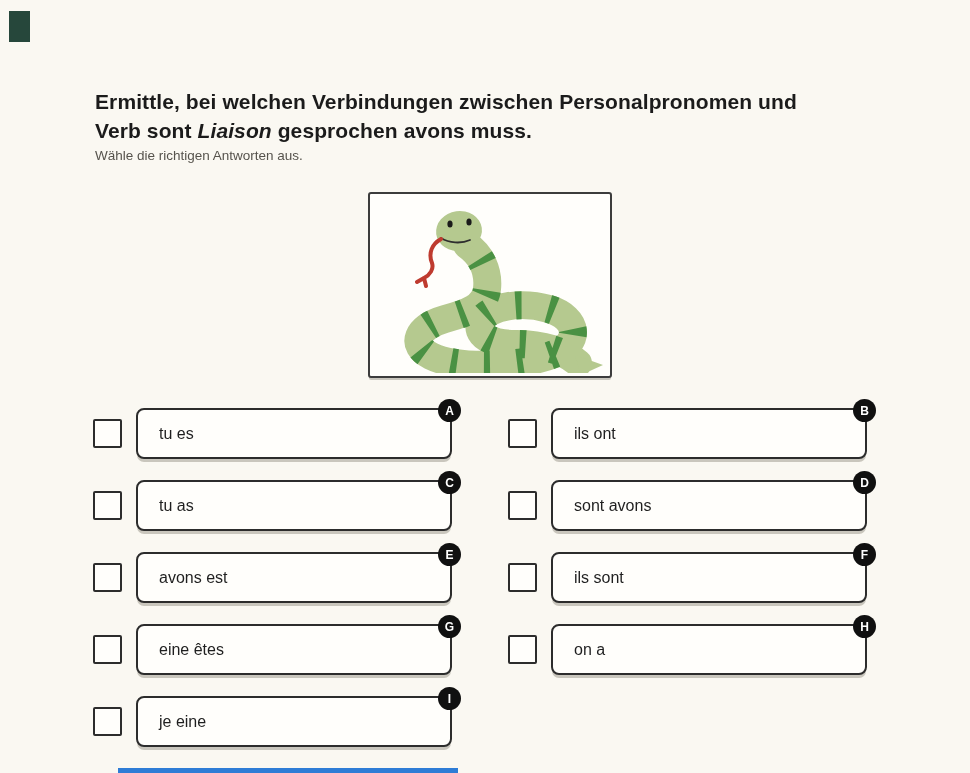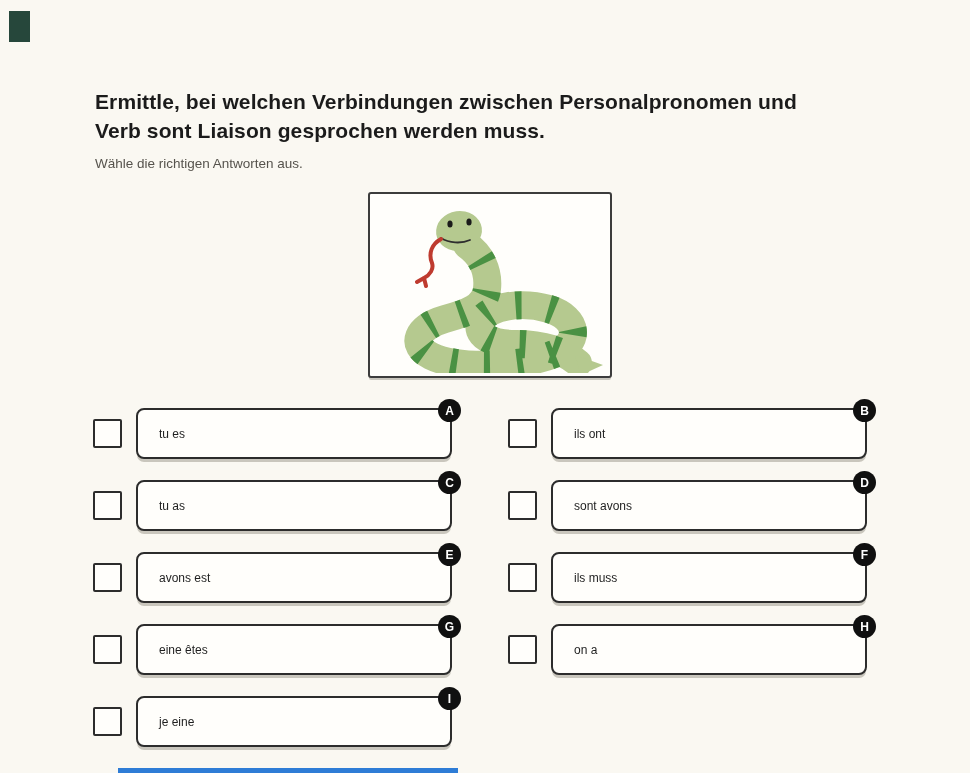"Liaison" .title .it { font-style: none -> italic }
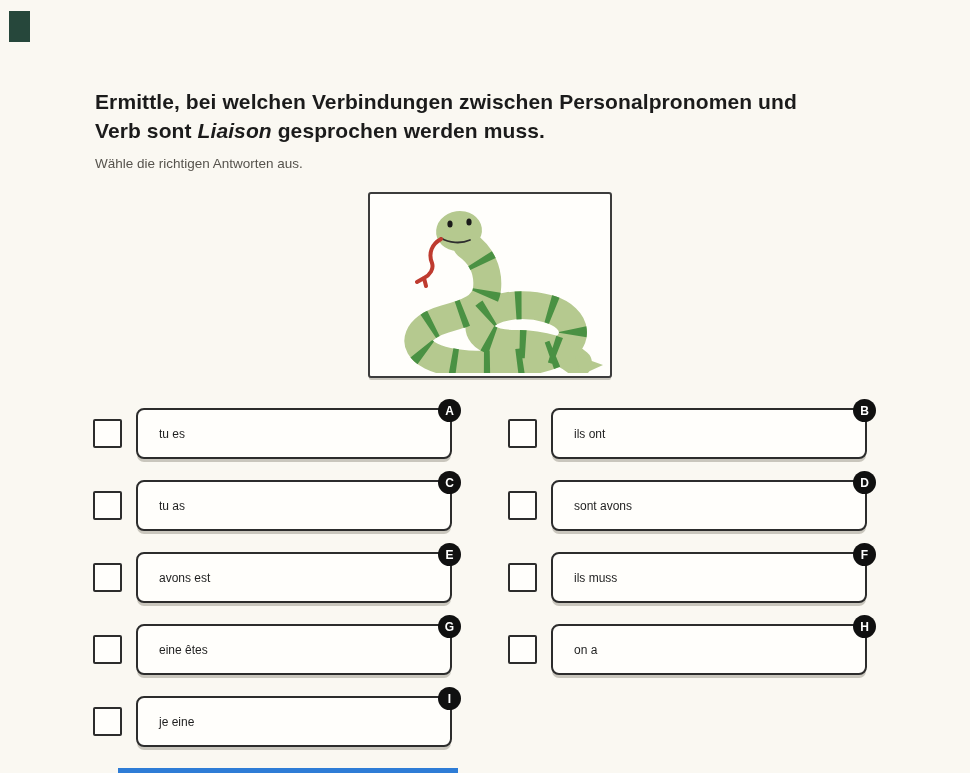"gesprochen werden muss." span { text: werden -> avons }
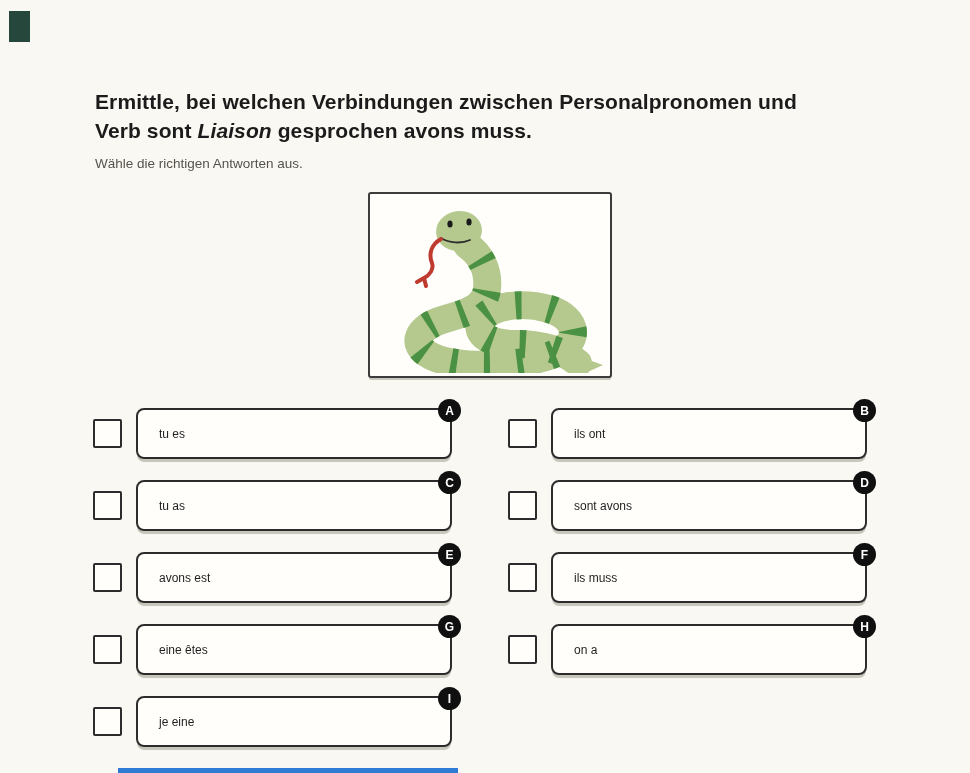"Wähle die richtigen Antworten aus." .subtitle { margin-top: 10px -> 2px }
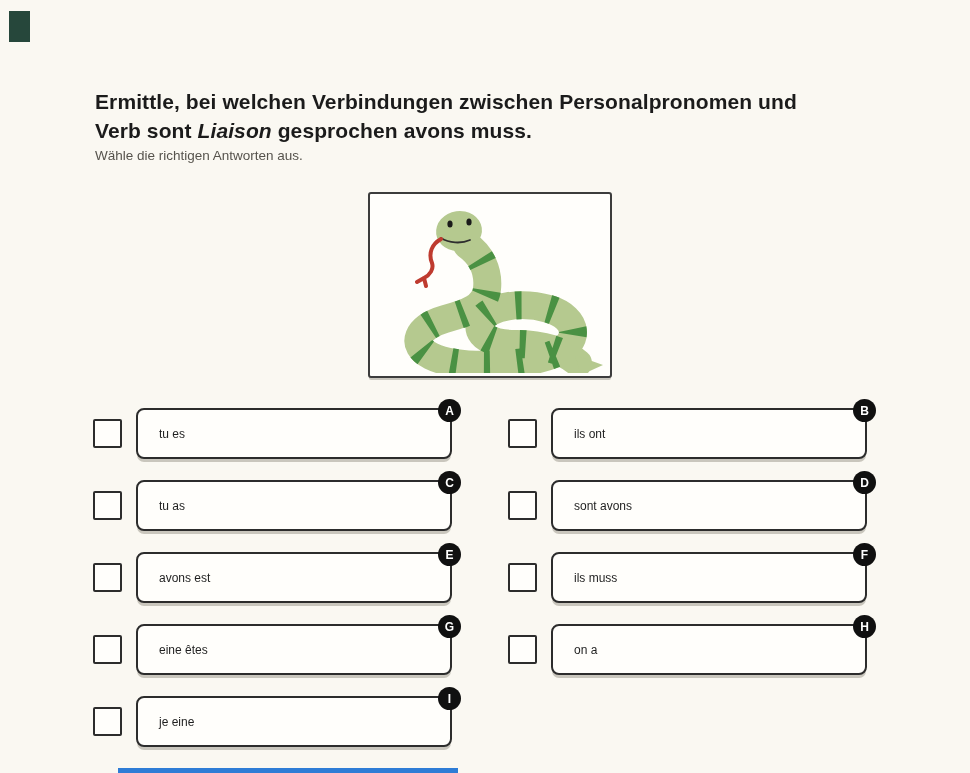"tu es" .abox .lbl { font-size: 12px -> 16px }
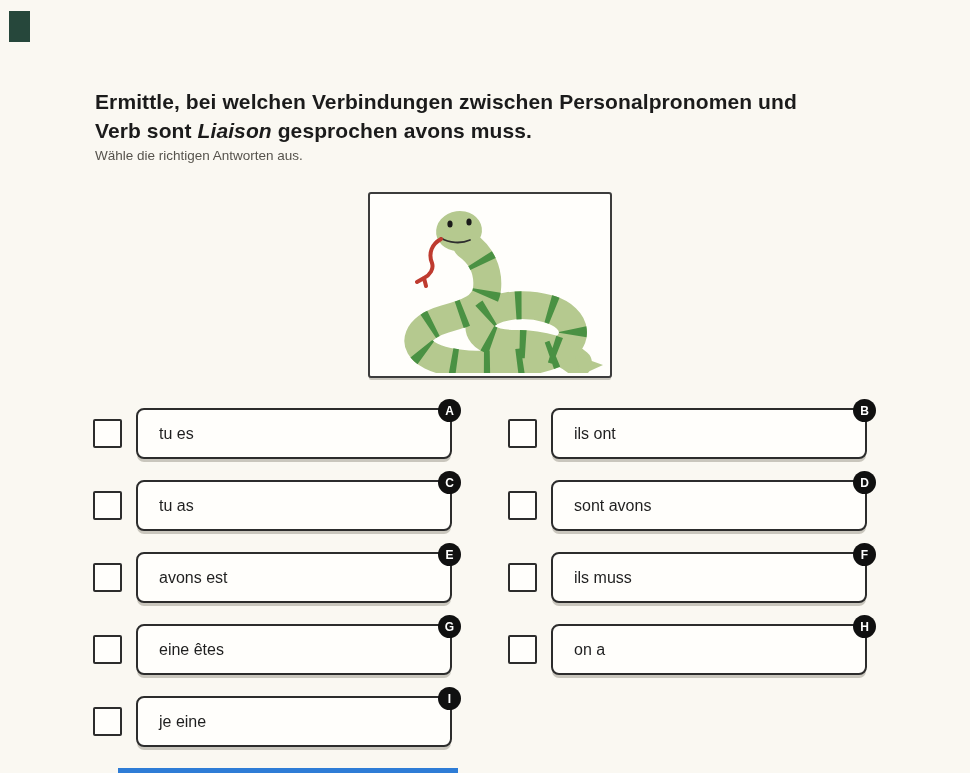"ils muss" span.lbl { text: muss -> sont }
